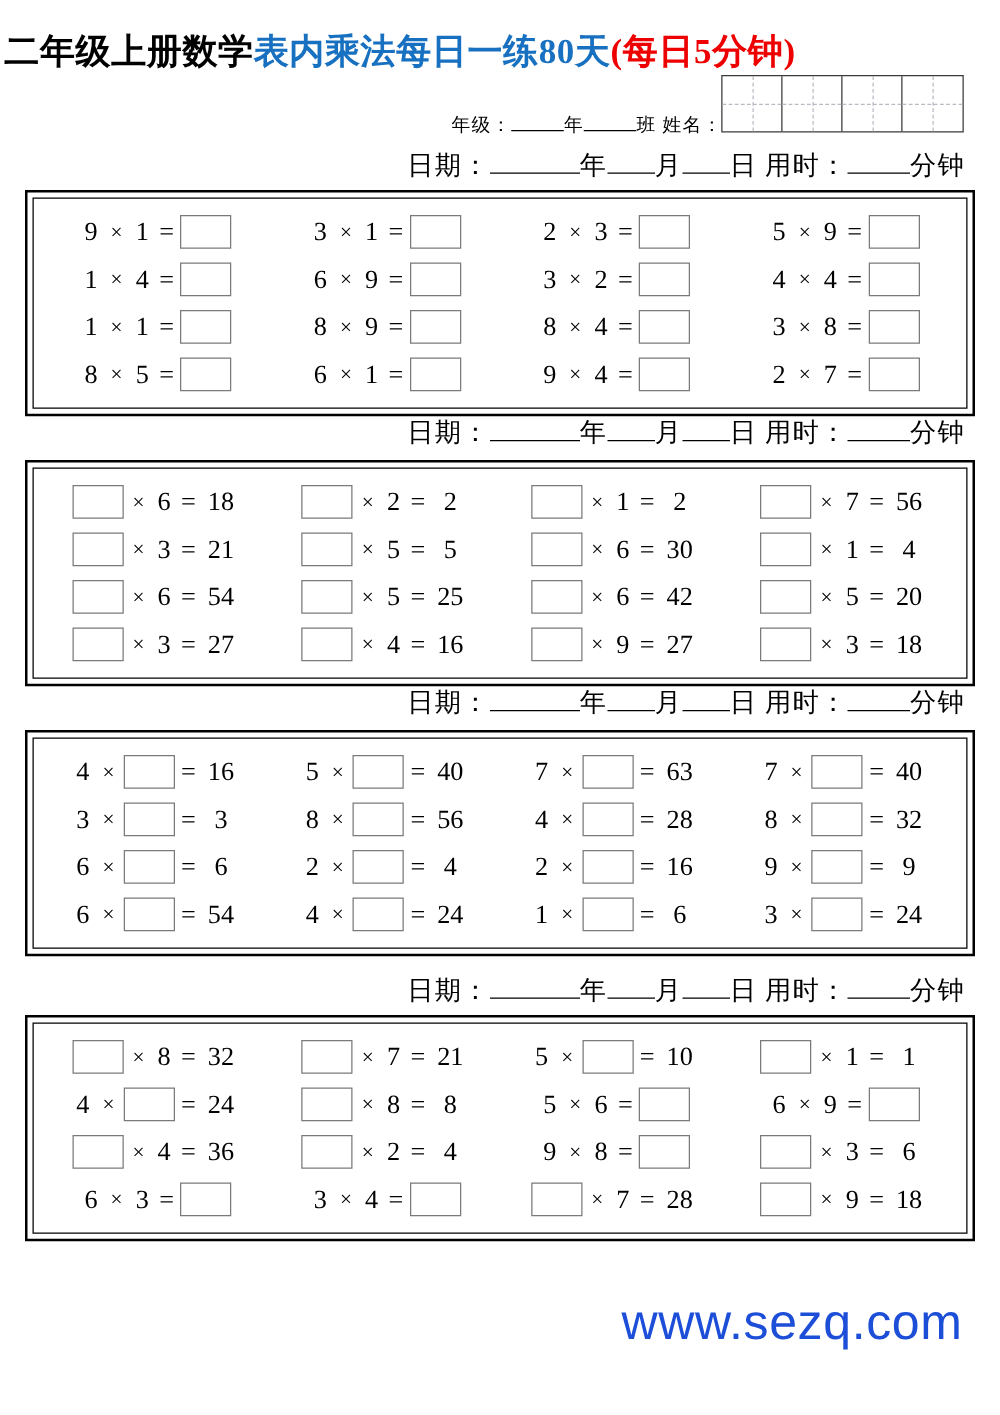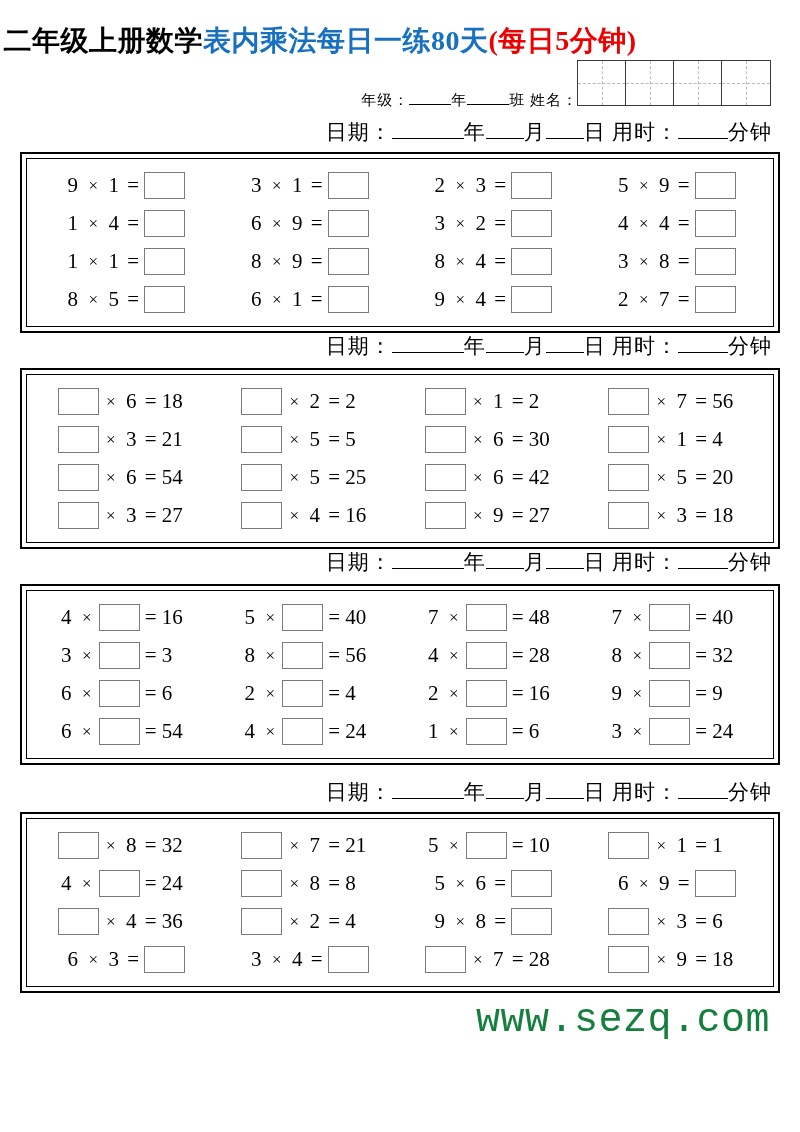"18" .prob .res { text-align: left -> center }
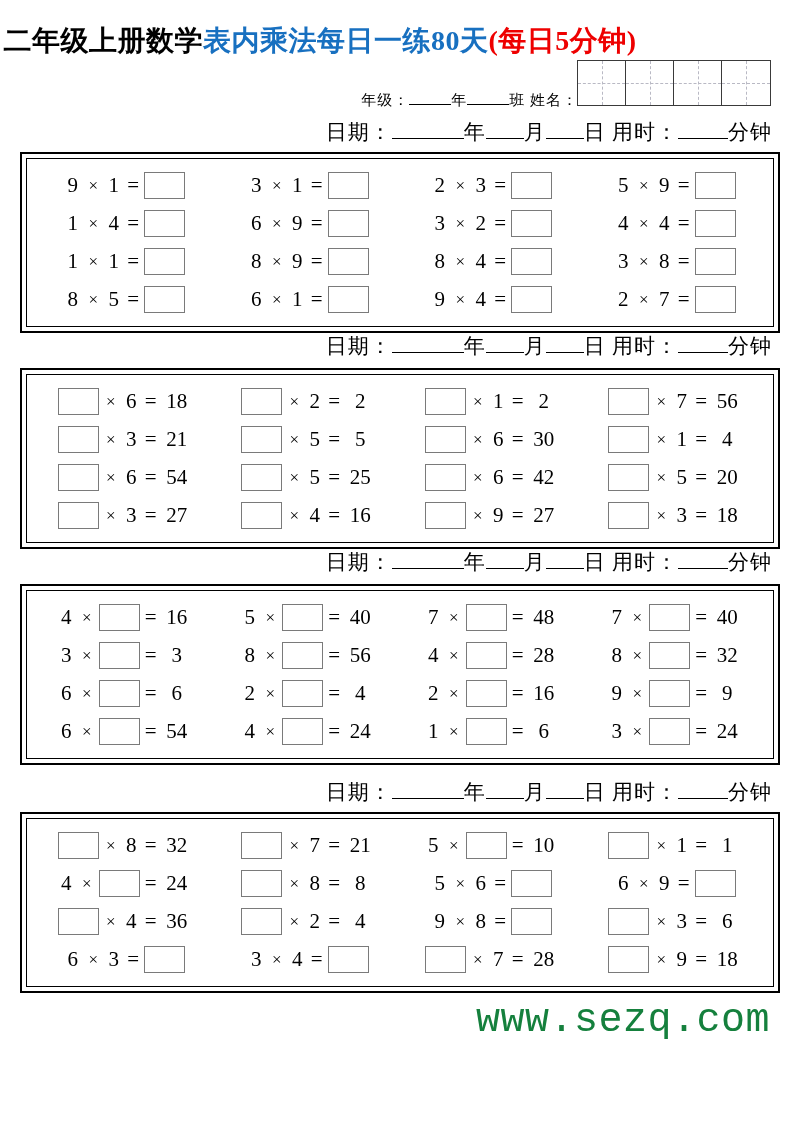"48" span.tok { text: 48 -> 63 }
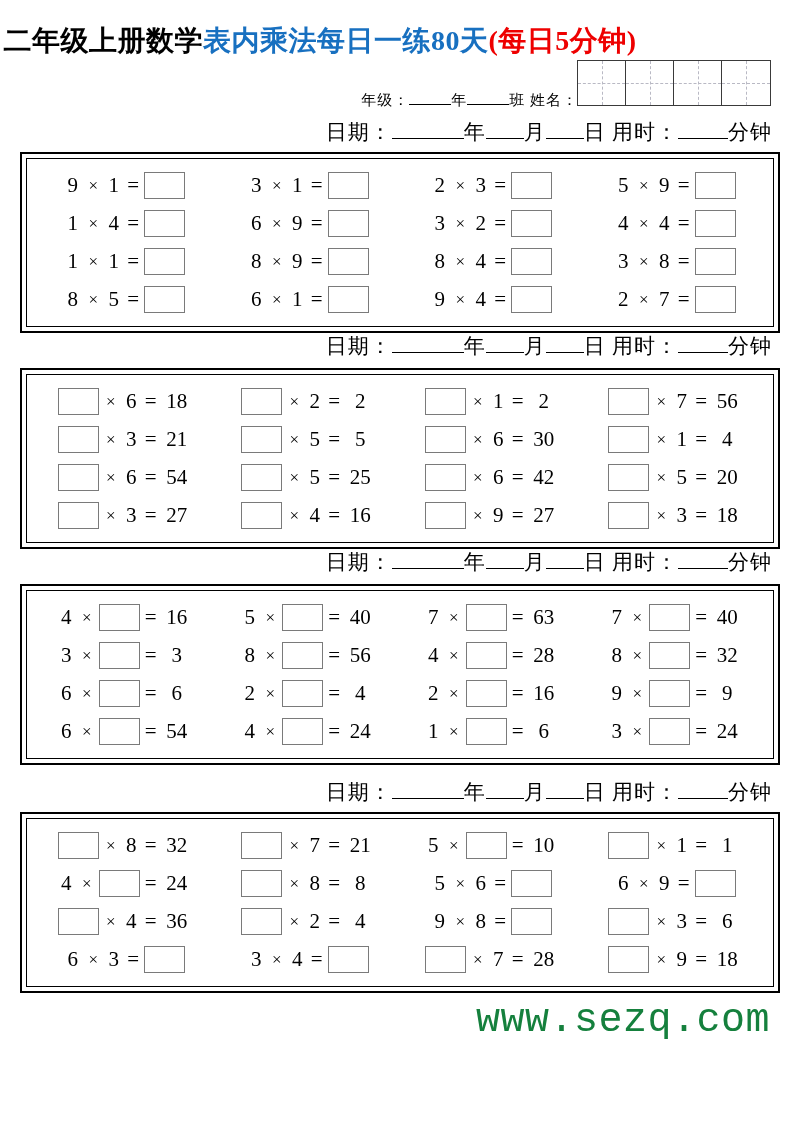"www.sezq.com" .watermark { color: #15803d -> #1d4ed8; font-family: Liberation Mono, monospace -> Liberation Sans, sans-serif; top: 998px -> 1036px }
